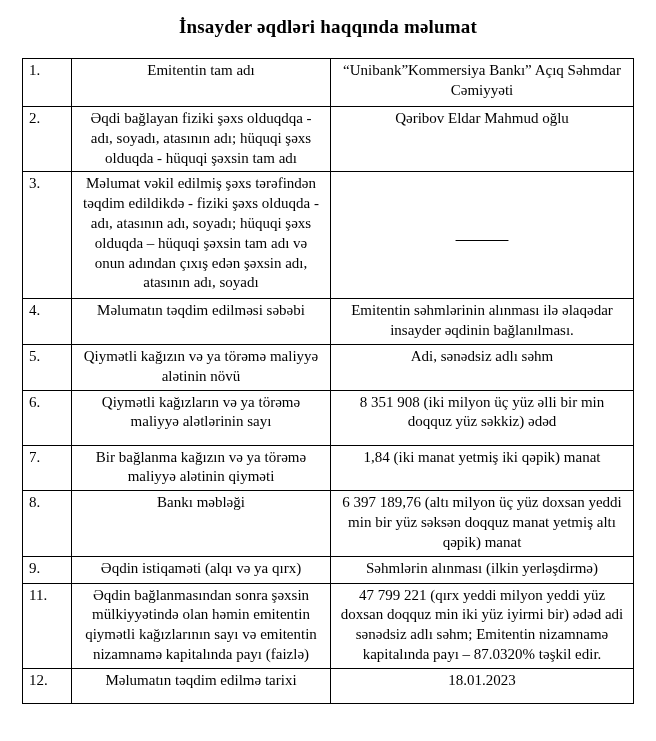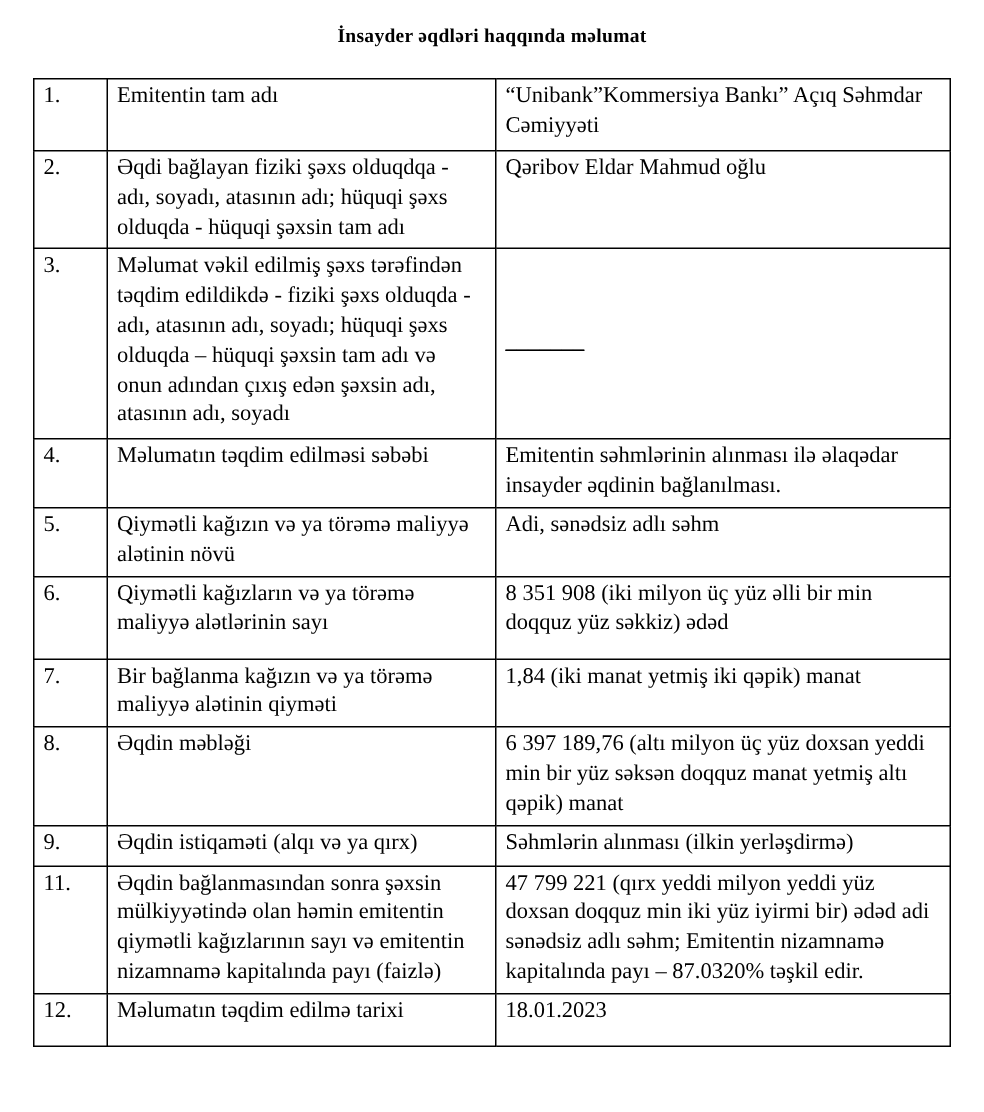"İnsayder əqdləri haqqında məlumat" .doc-title { font-size: 13px -> 19px }
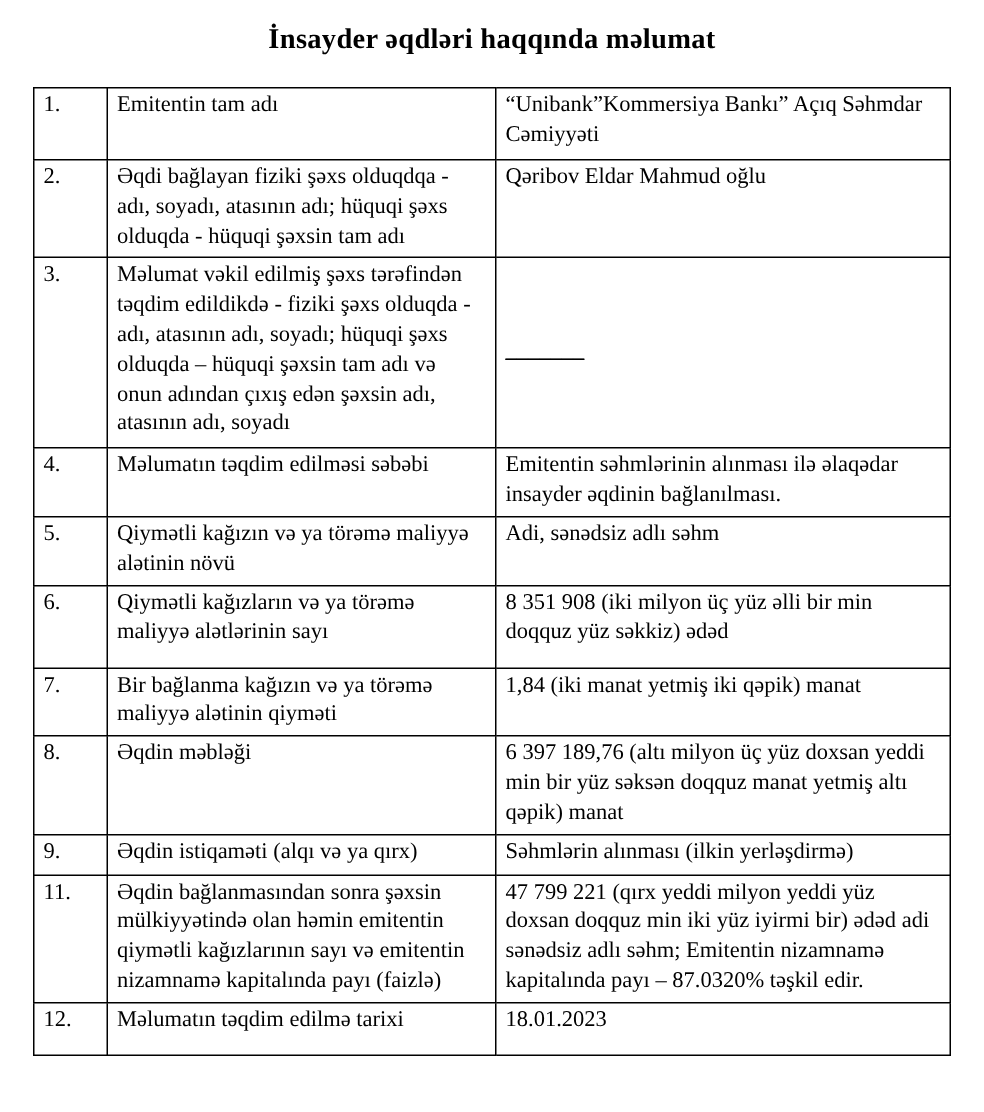"Emitentin tam adı" td.col-label { text-align: none -> center }
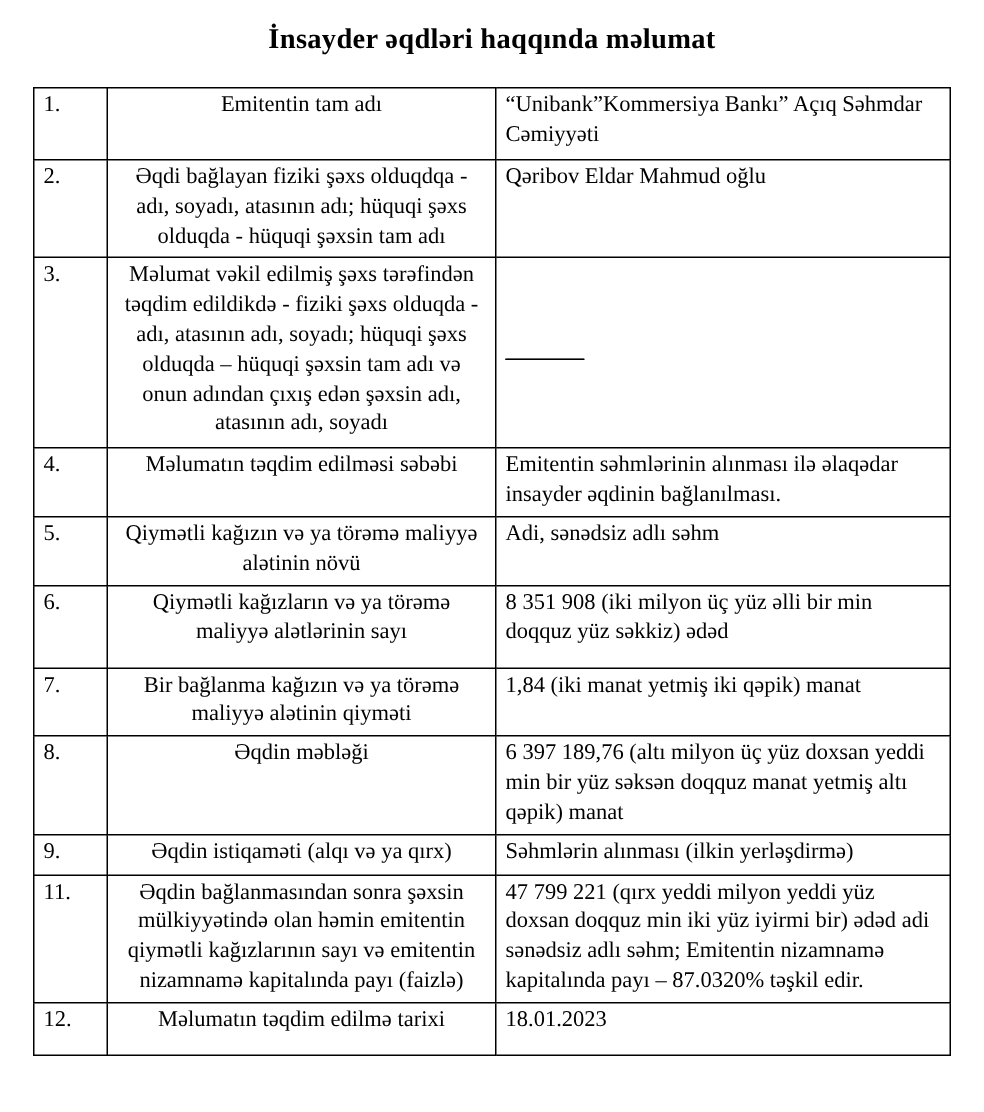"“Unibank”Kommersiya Bankı” Açıq Səhmdar" td.col-value { text-align: none -> center }
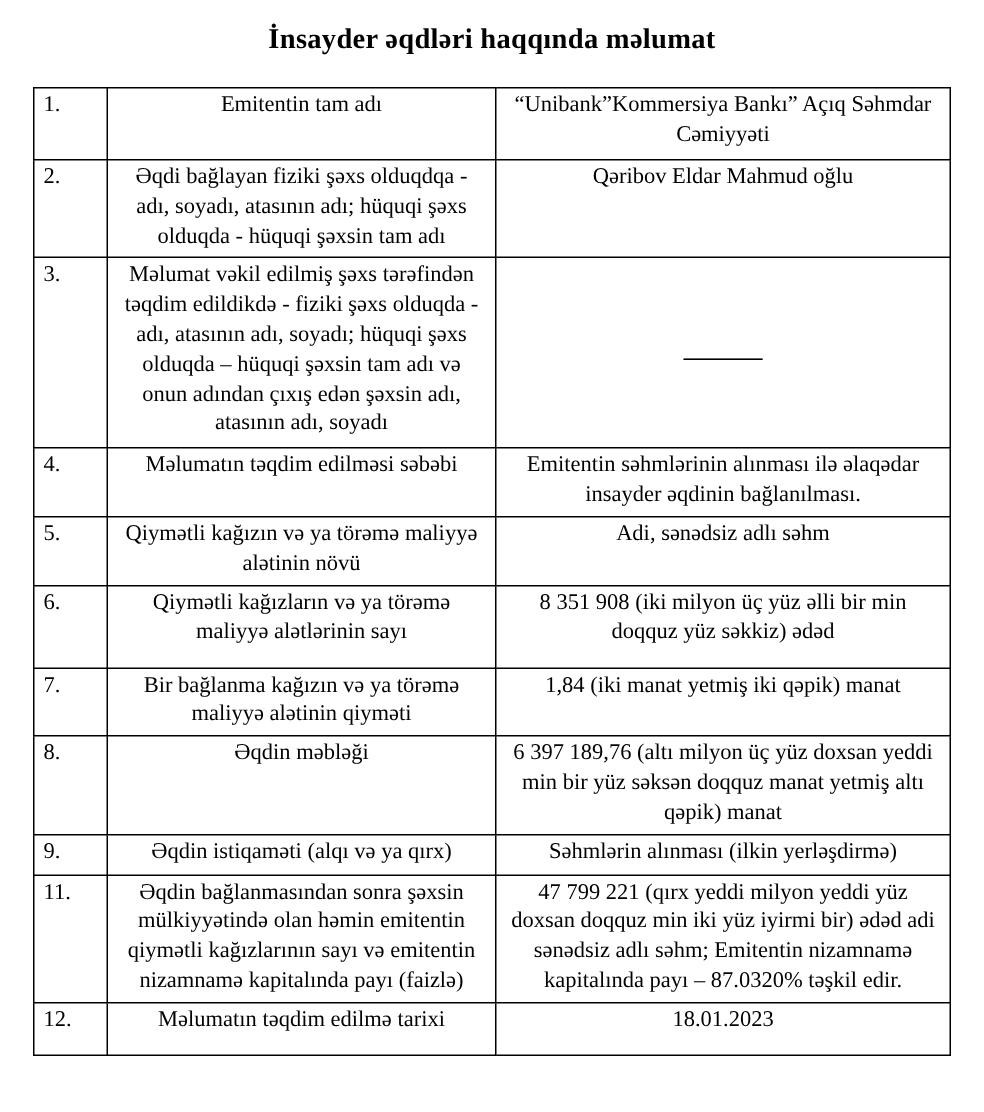"Əqdin məbləği" td.col-label { text: Əqdin -> Bankı }
